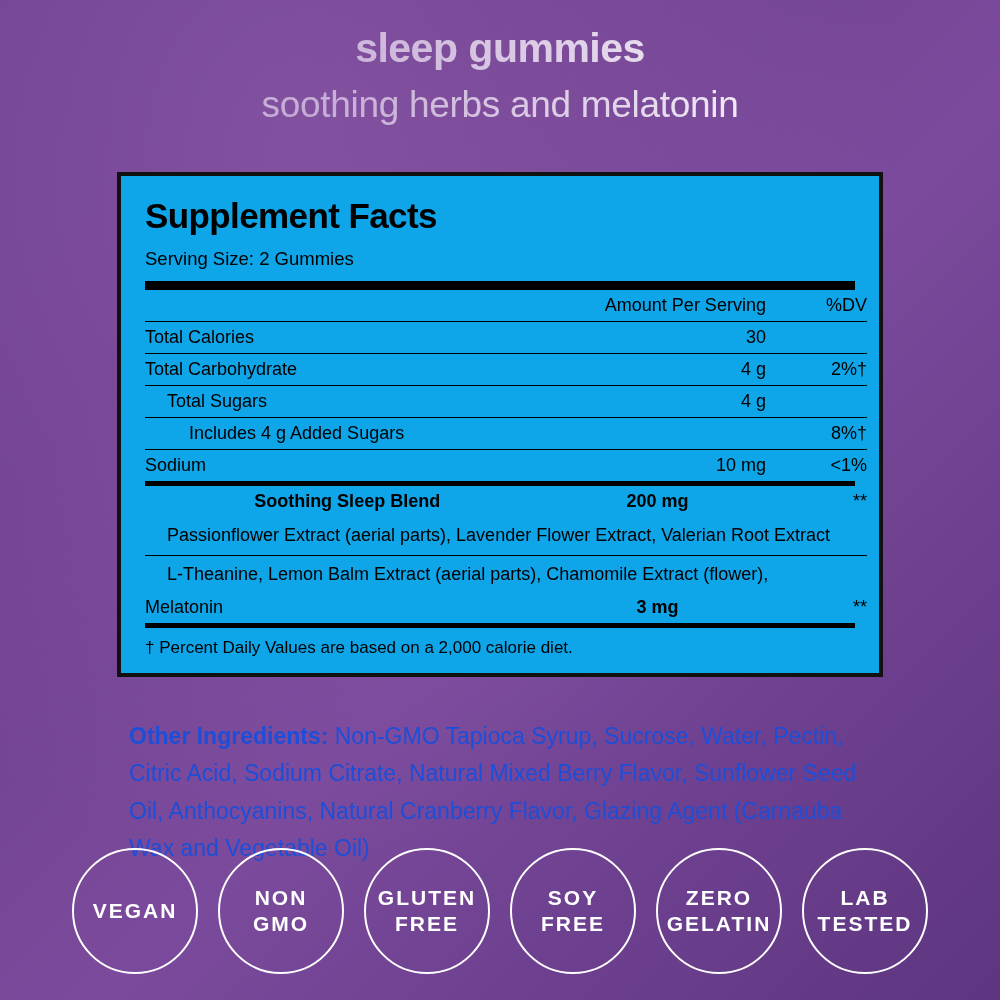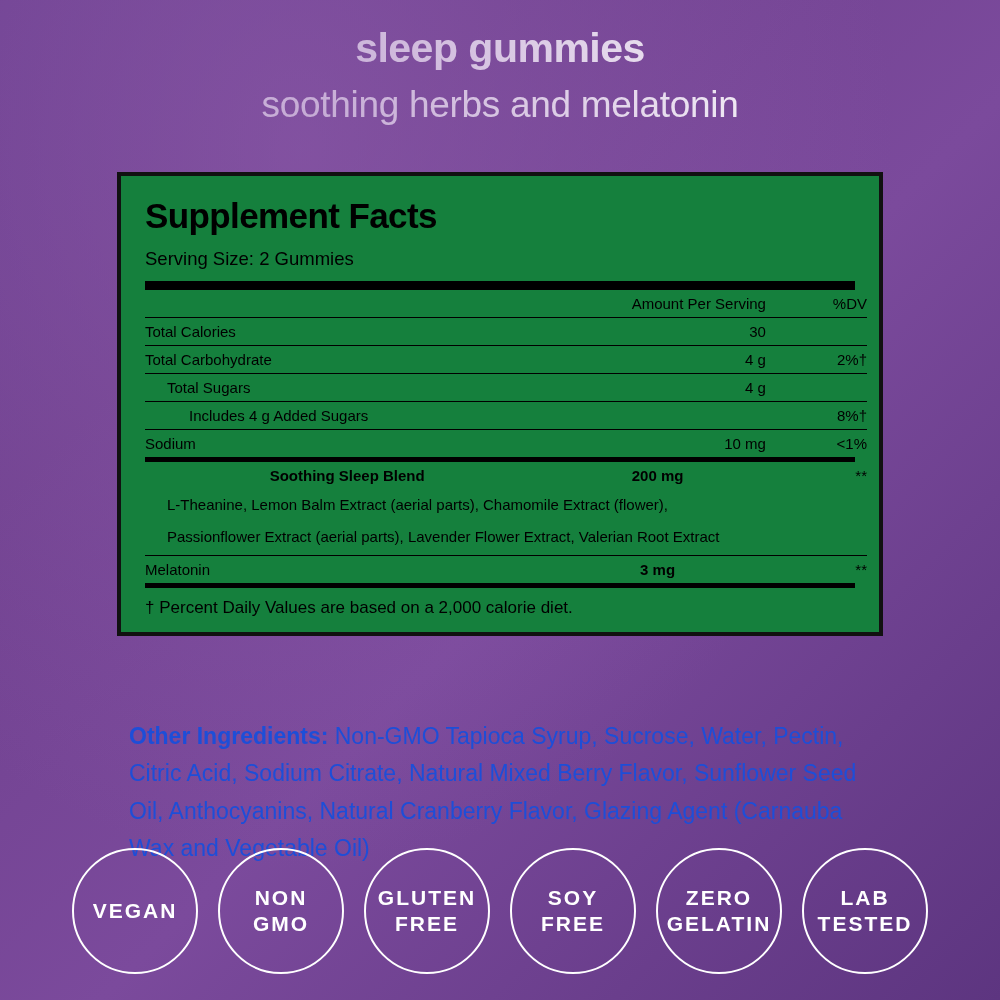"Supplement Facts" .panel { background: #15803d -> #0ea5e9 }
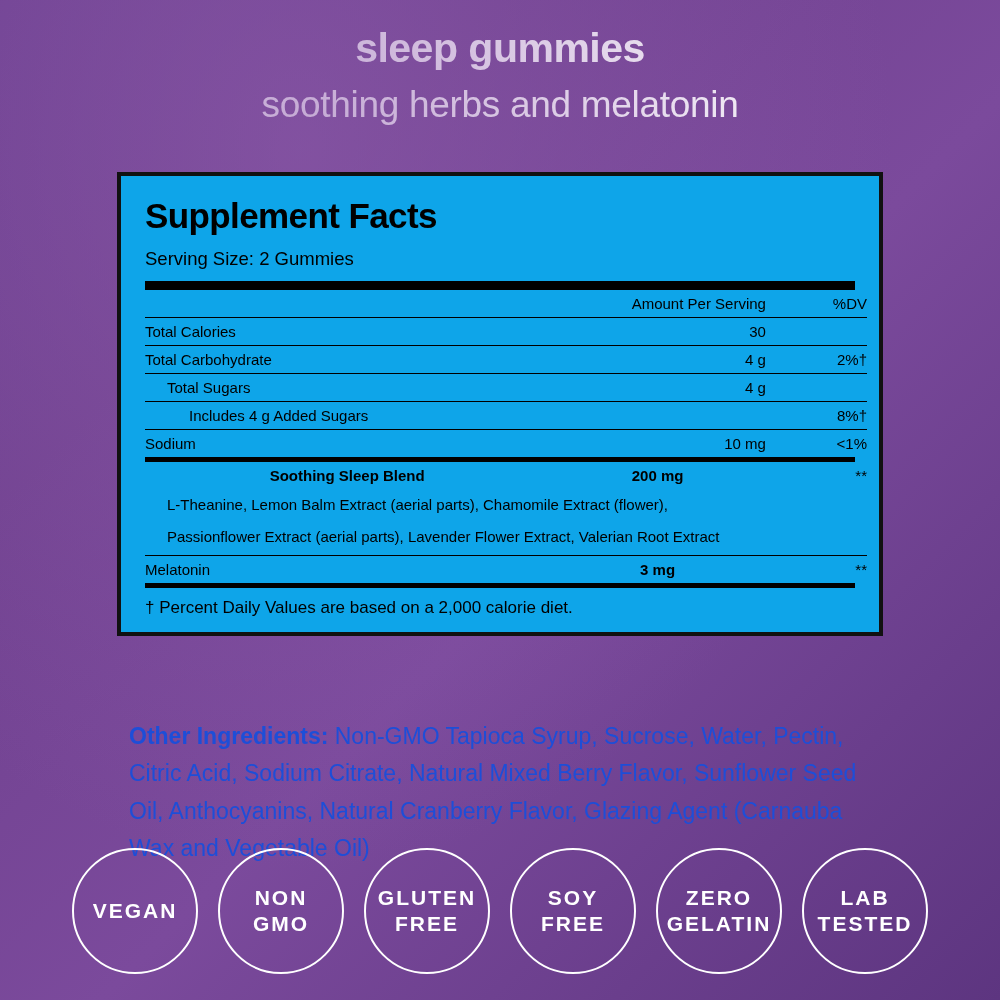"Amount Per Serving" table.facts td { font-size: 15px -> 18px }
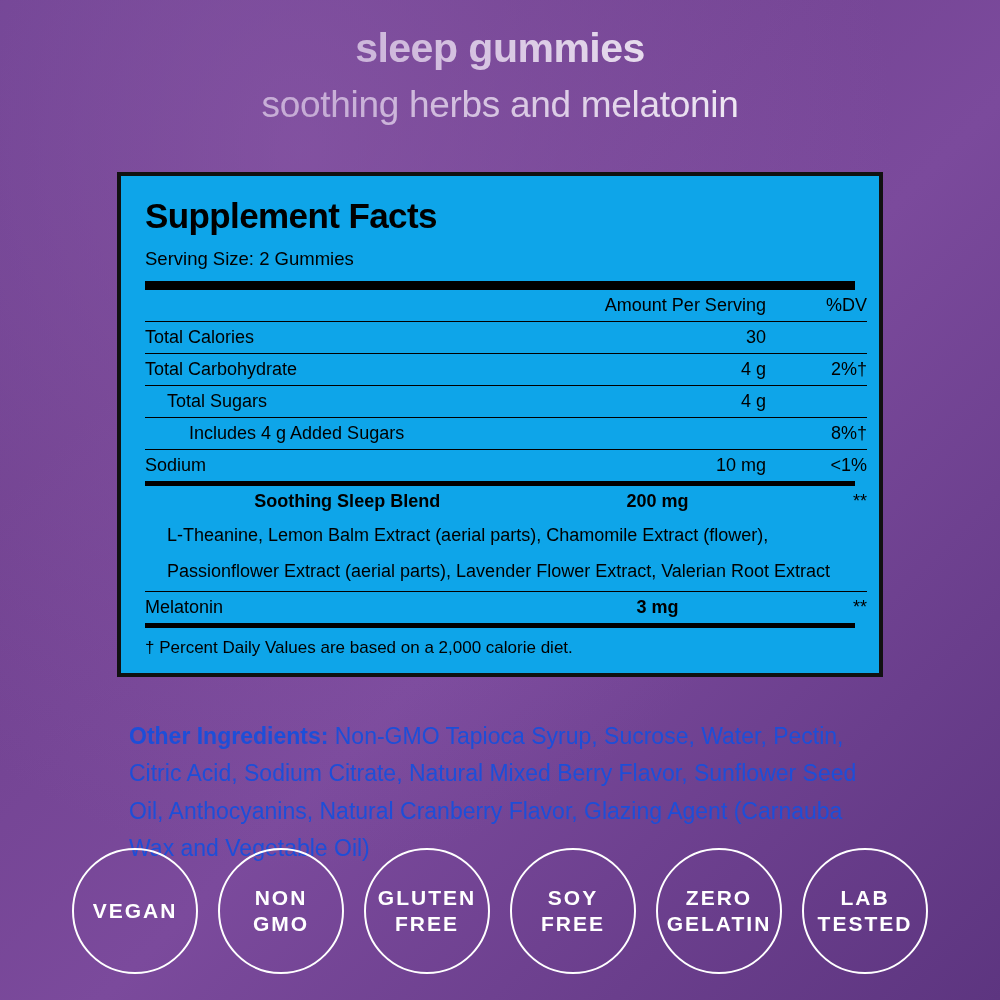"L-Theanine, Lemon Balm Extract (aerial" tr.blend-sub { order: before "Passionflower Extract (aerial parts)," -> after "Passionflower Extract (aerial parts)," }
